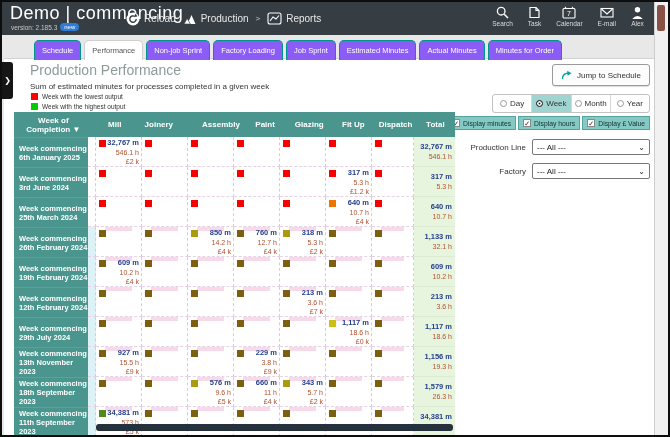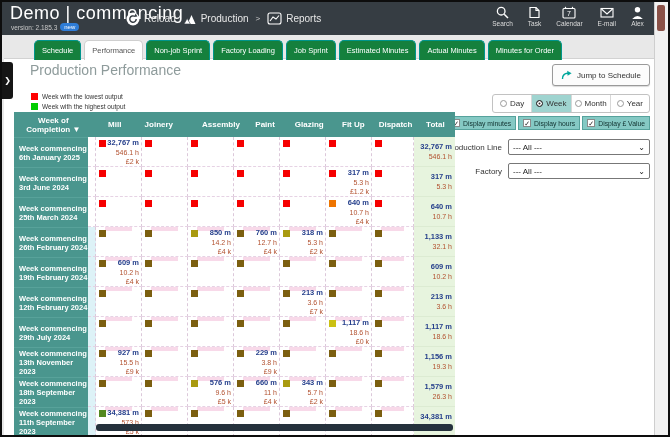"Schedule" .tab { background: #15803d -> #8b5cf6 }
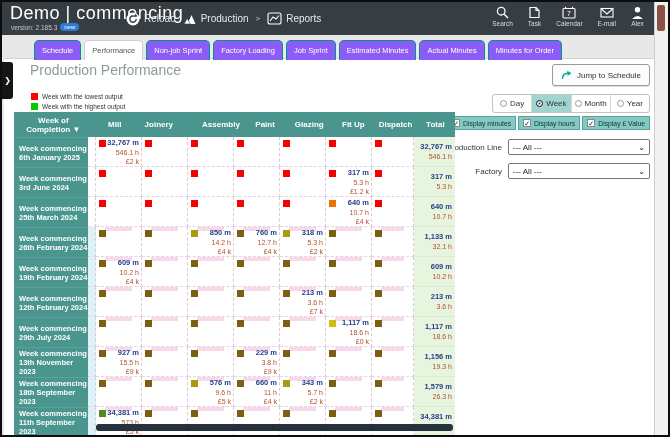"Sum of estimated minutes for" div.psub { html: none -> <div>Sum of estimated minutes for processes completed in a given week</div> }
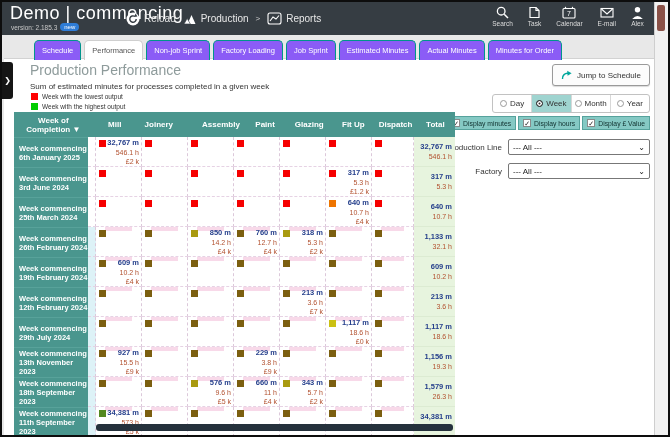"--- All ---" .fselect { width: 142px -> 118px }
